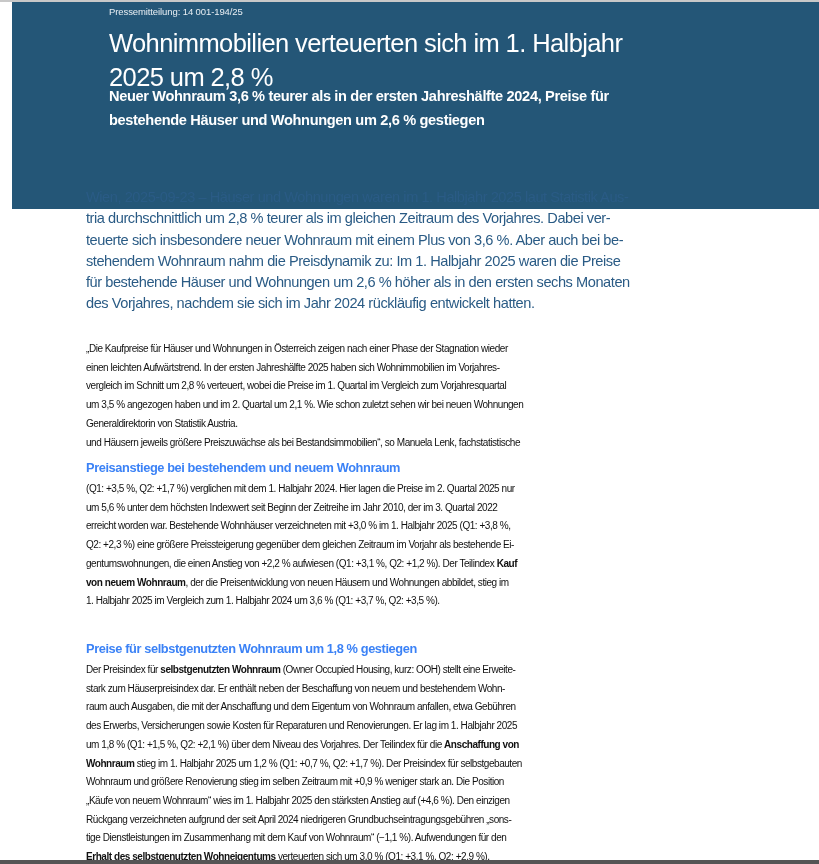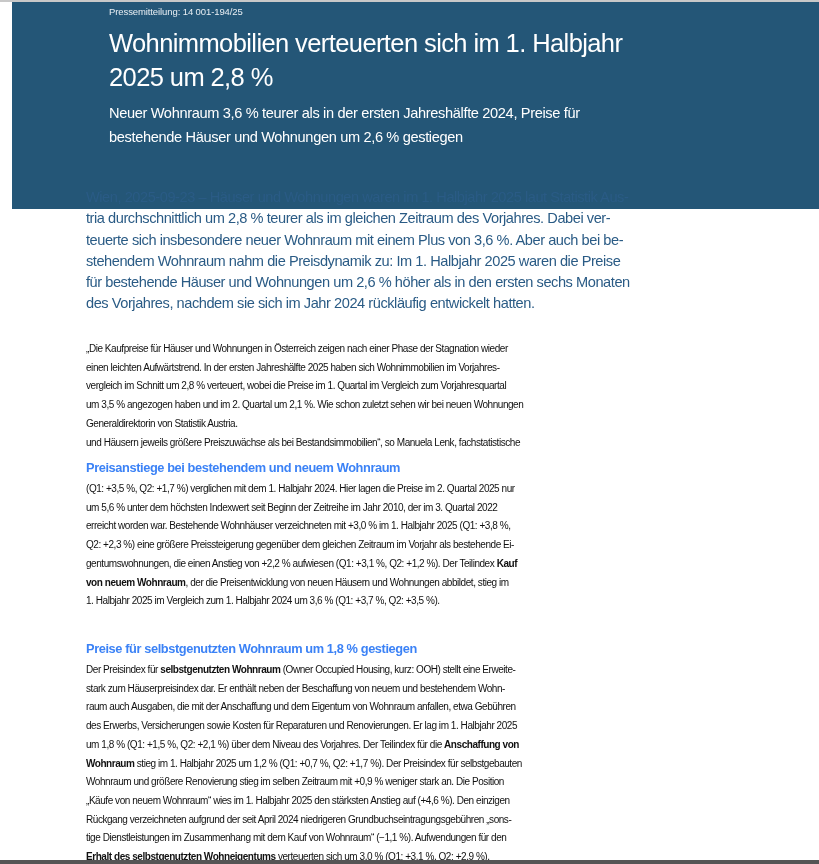"Neuer Wohnraum 3,6 % teurer" .subtitle { font-weight: normal -> bold; top: 99px -> 82px }
